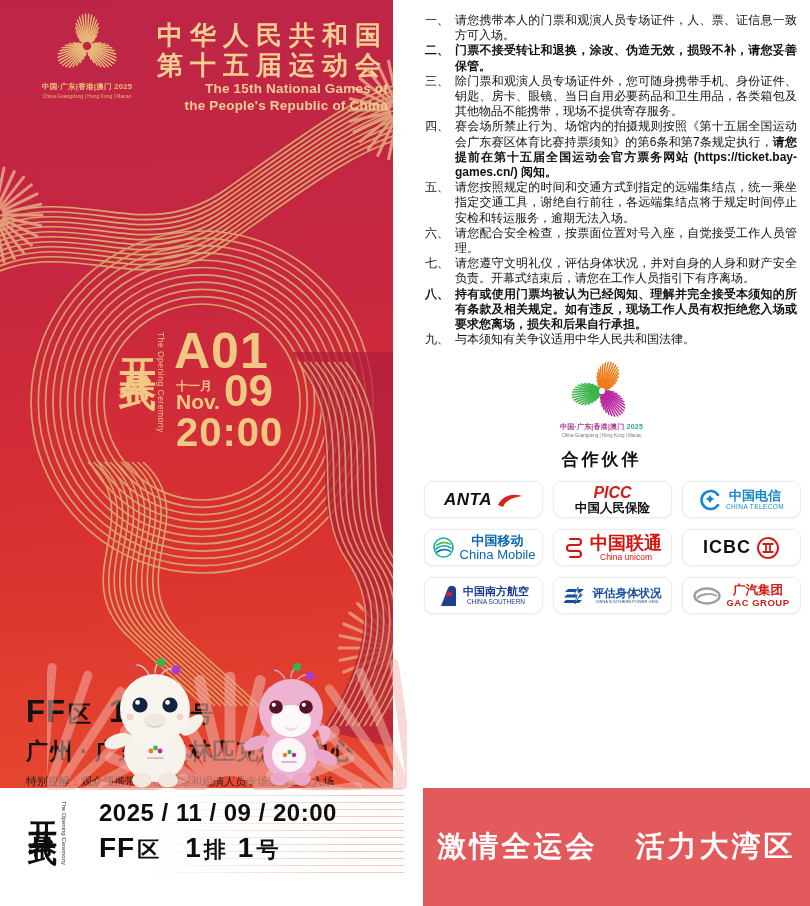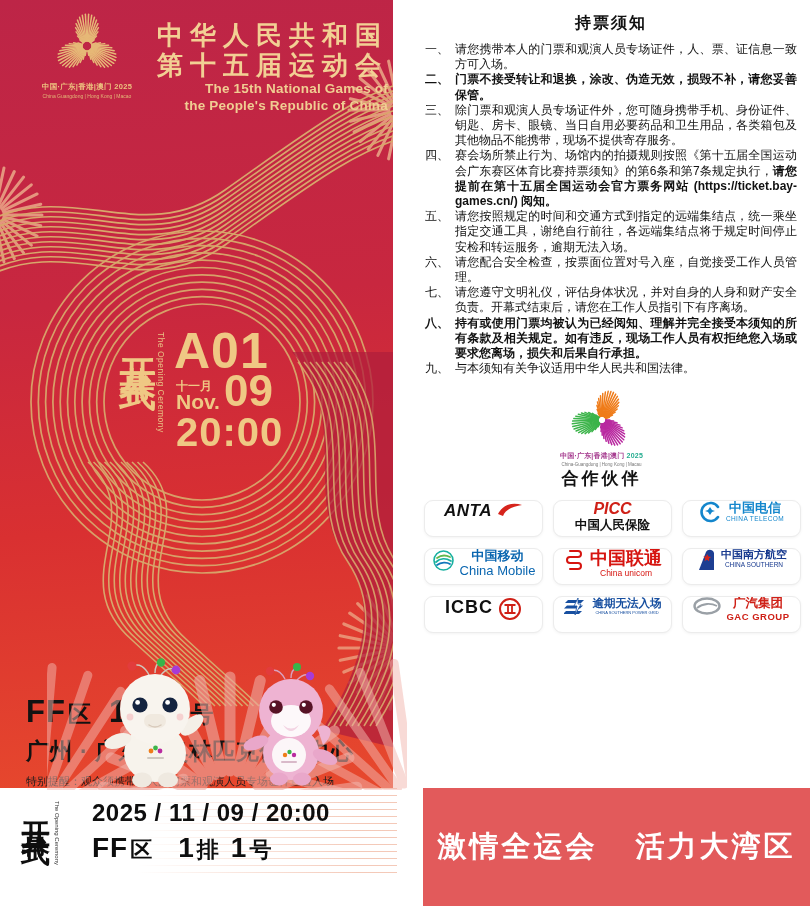"持票须知" div.notice-title { html: <div>持票须知</div> -> none }
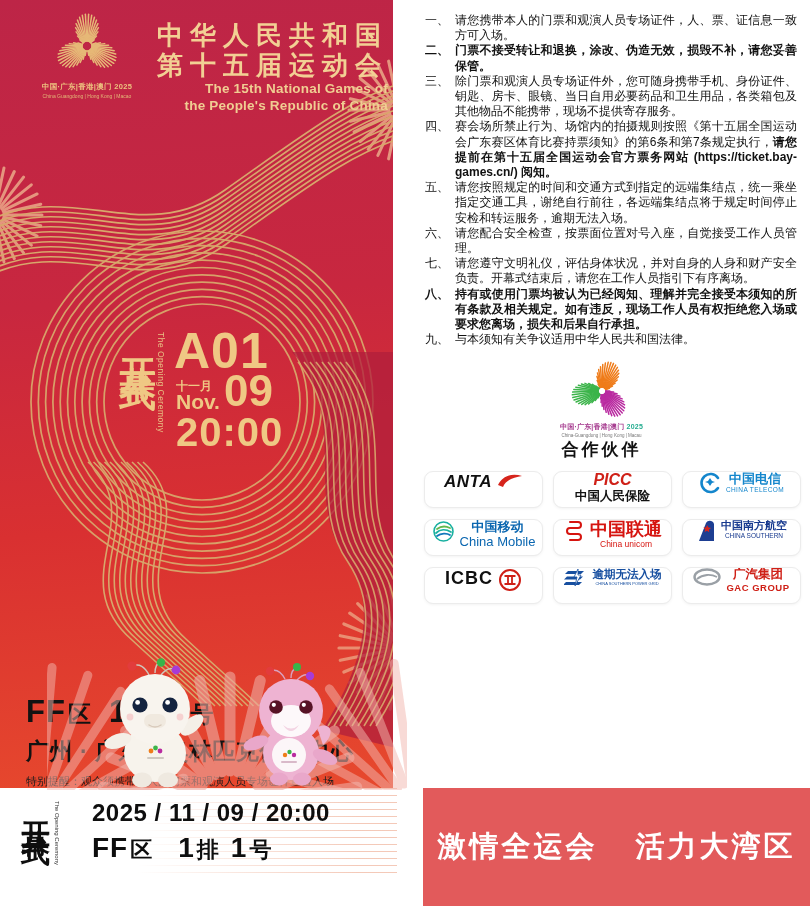"合作伙伴" .partners-heading { margin-top: none -> 10px }
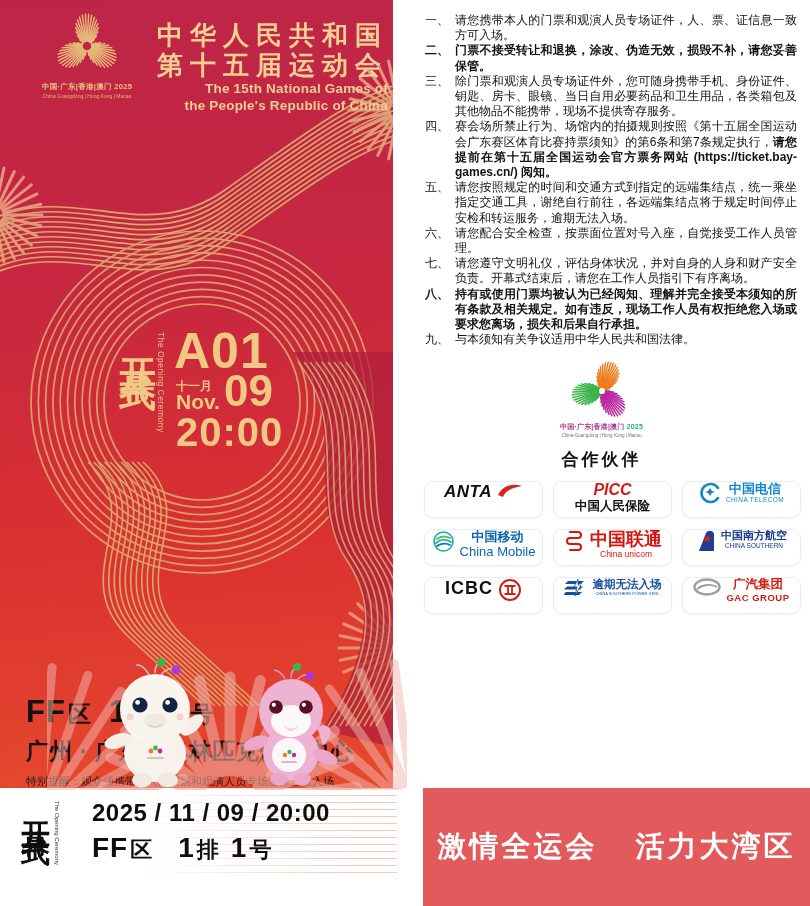"ANTA" .logo-card { align-items: none -> center }
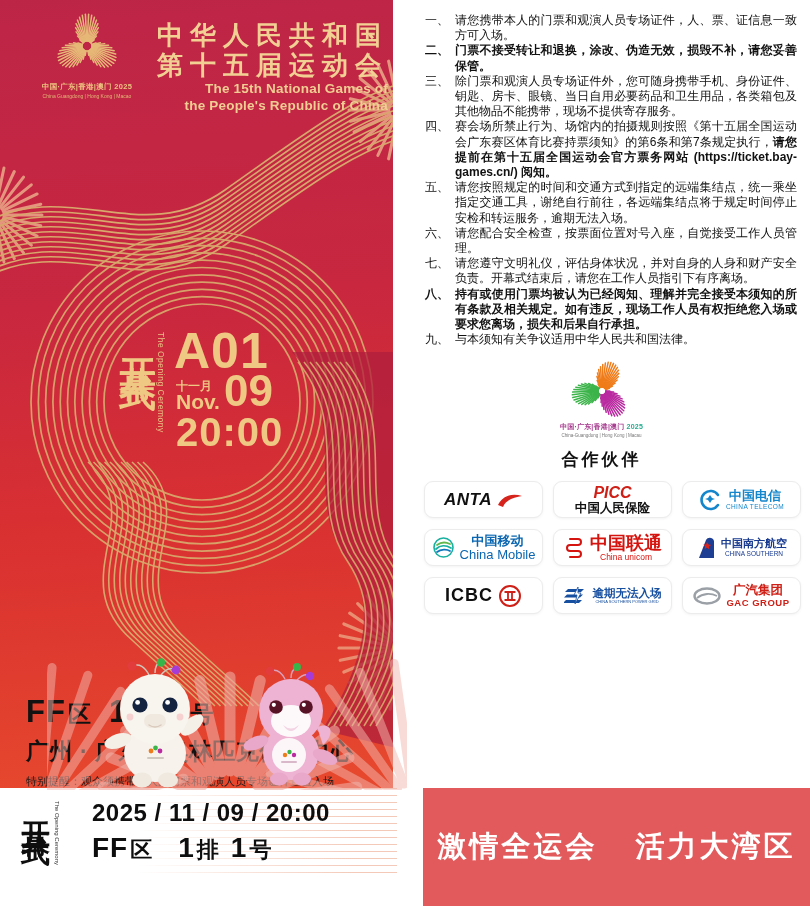"中国南方航空" div.logo-card { order: before "ICBC" -> after "ICBC" }
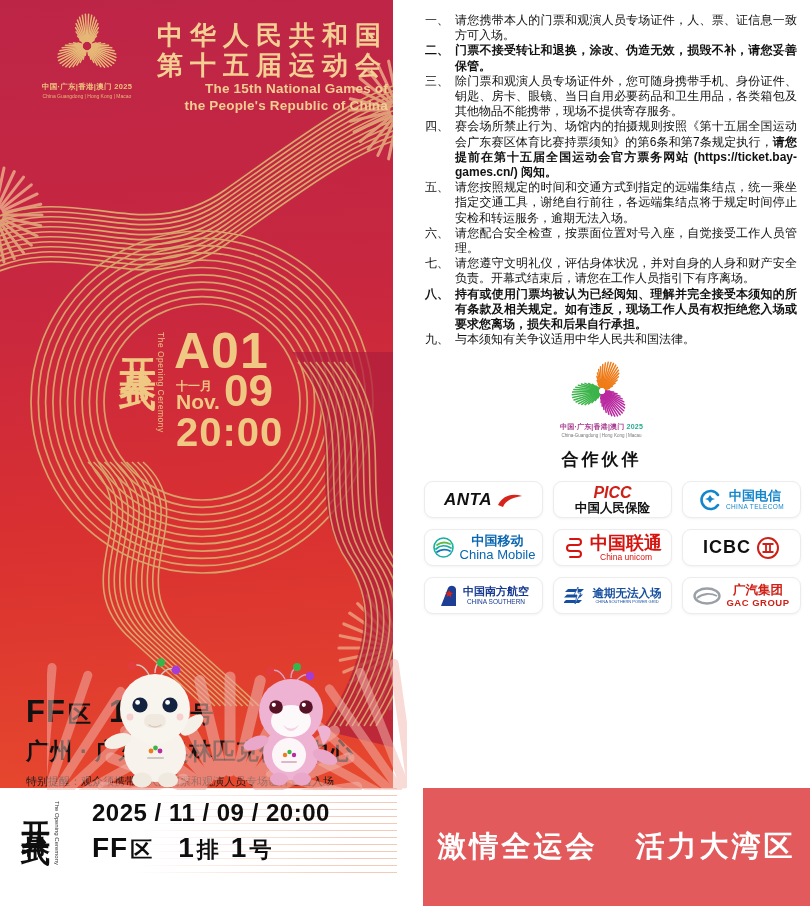"逾期无法入场" span.lg-pg1 { text: 逾期无法入场 -> 评估身体状况 }
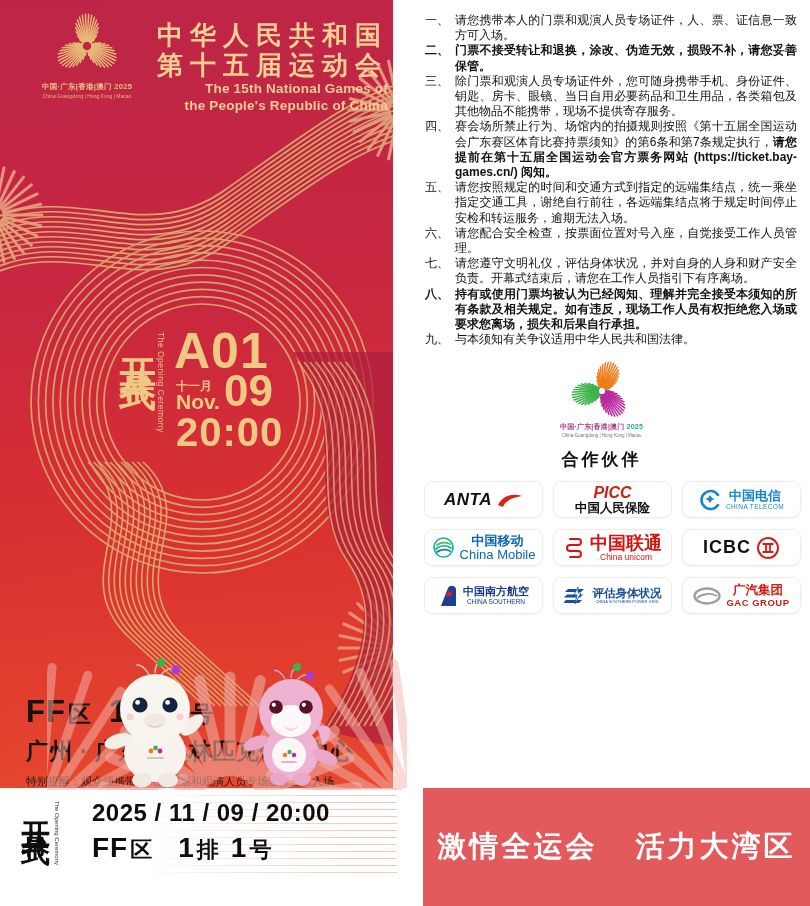"2025 / 11 / 09" .stub { left: 4px -> 11px }
